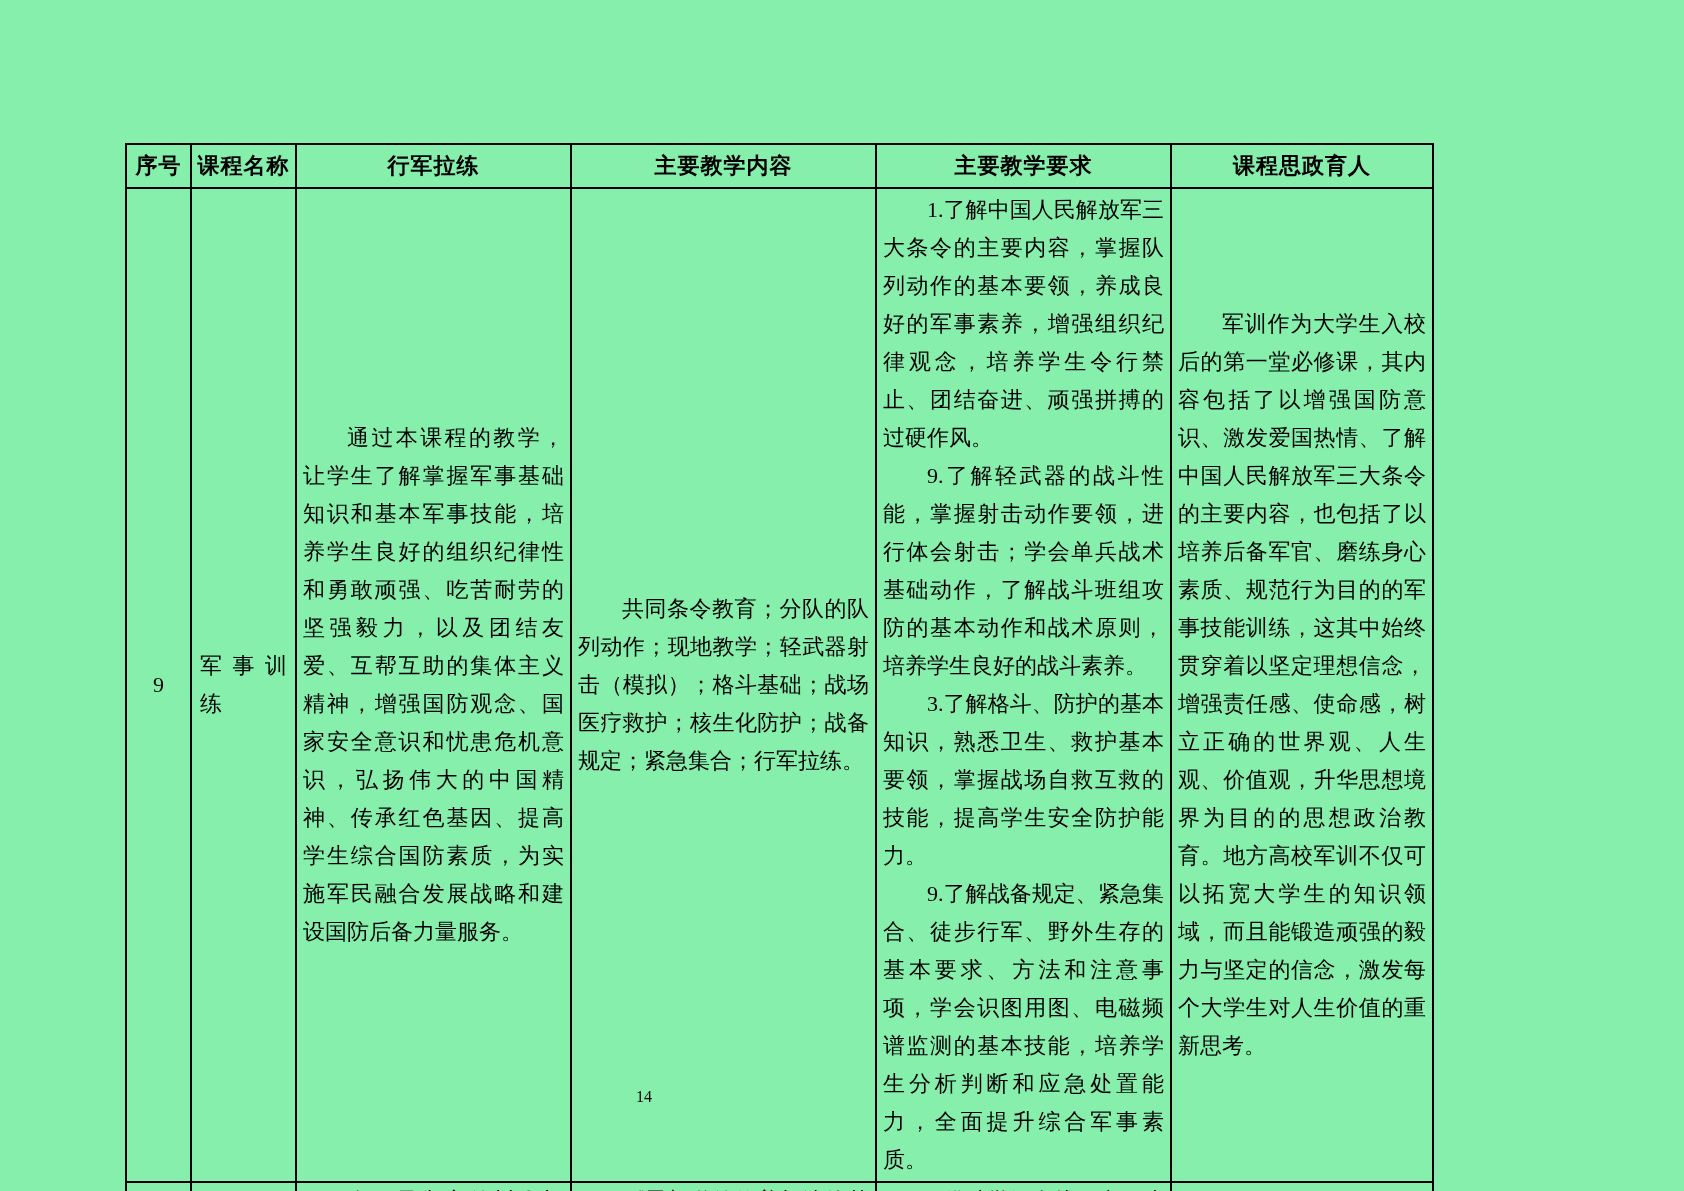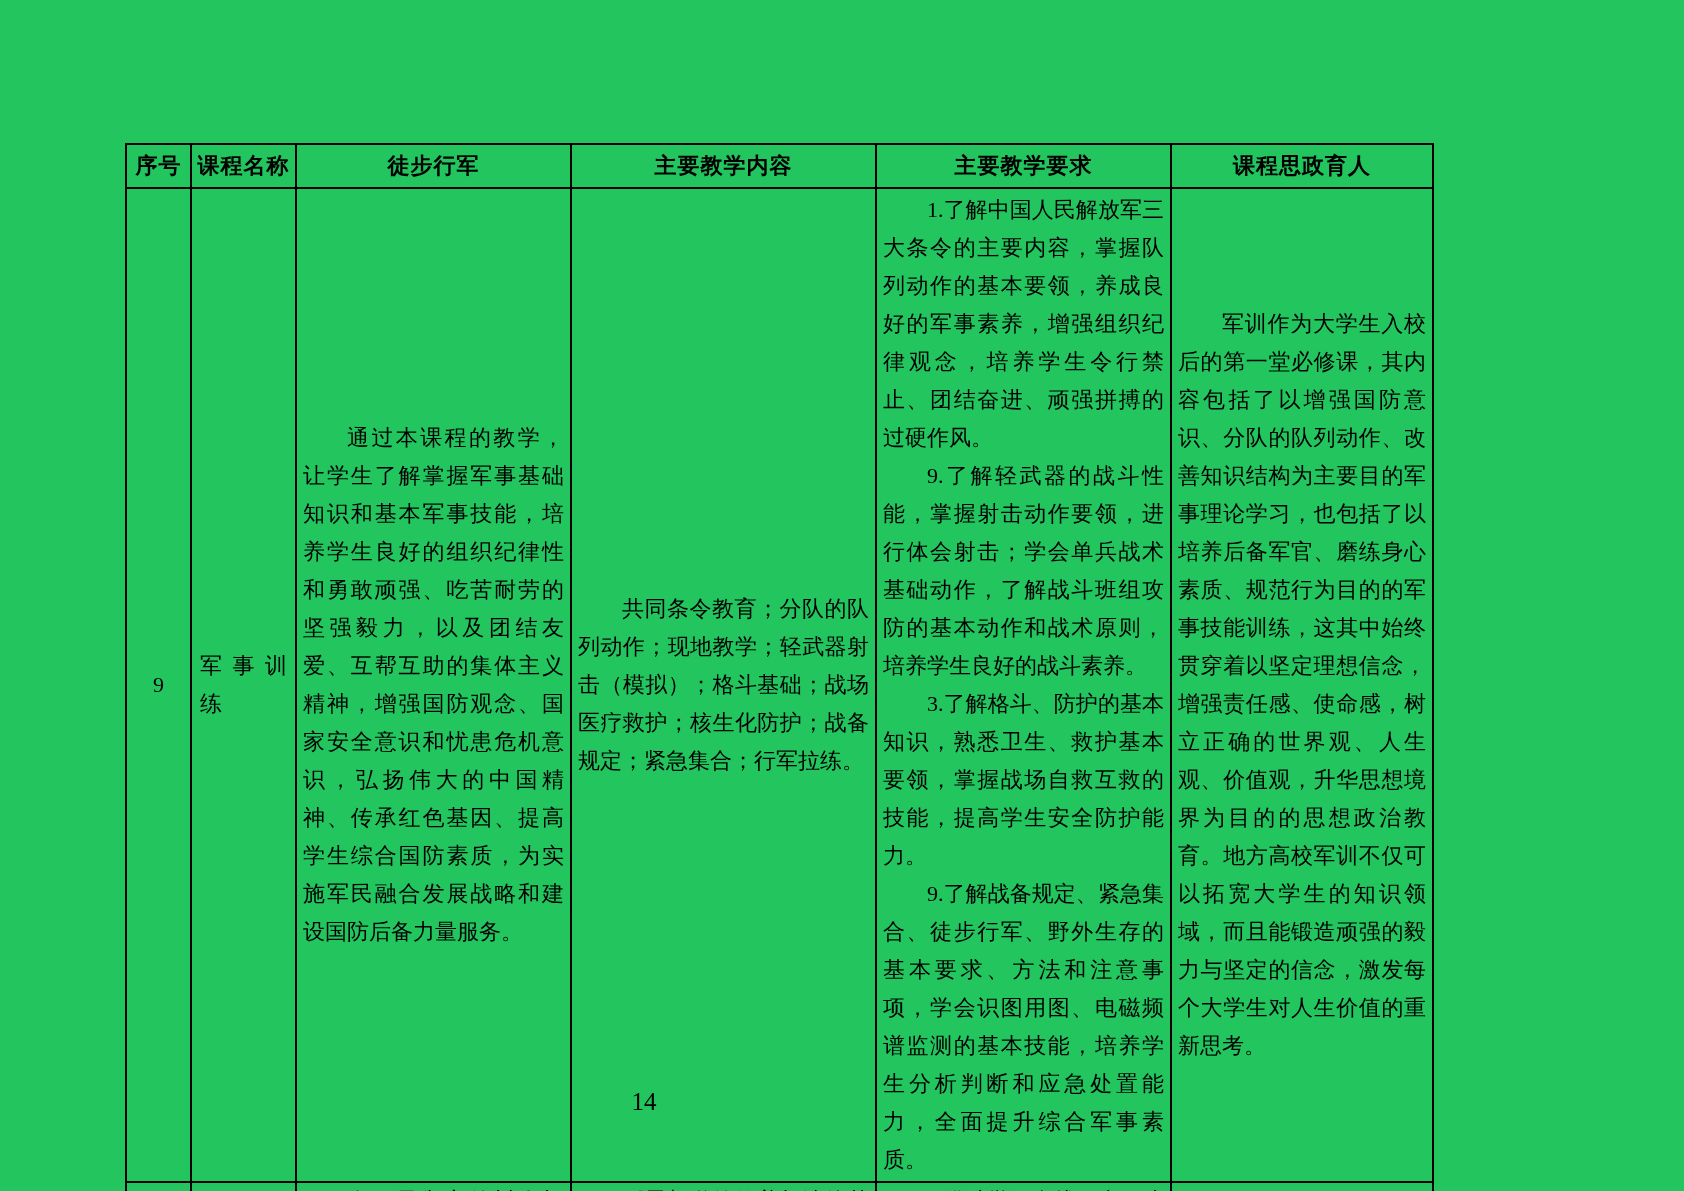"序号" .page { background: #22c55e -> #86efac }
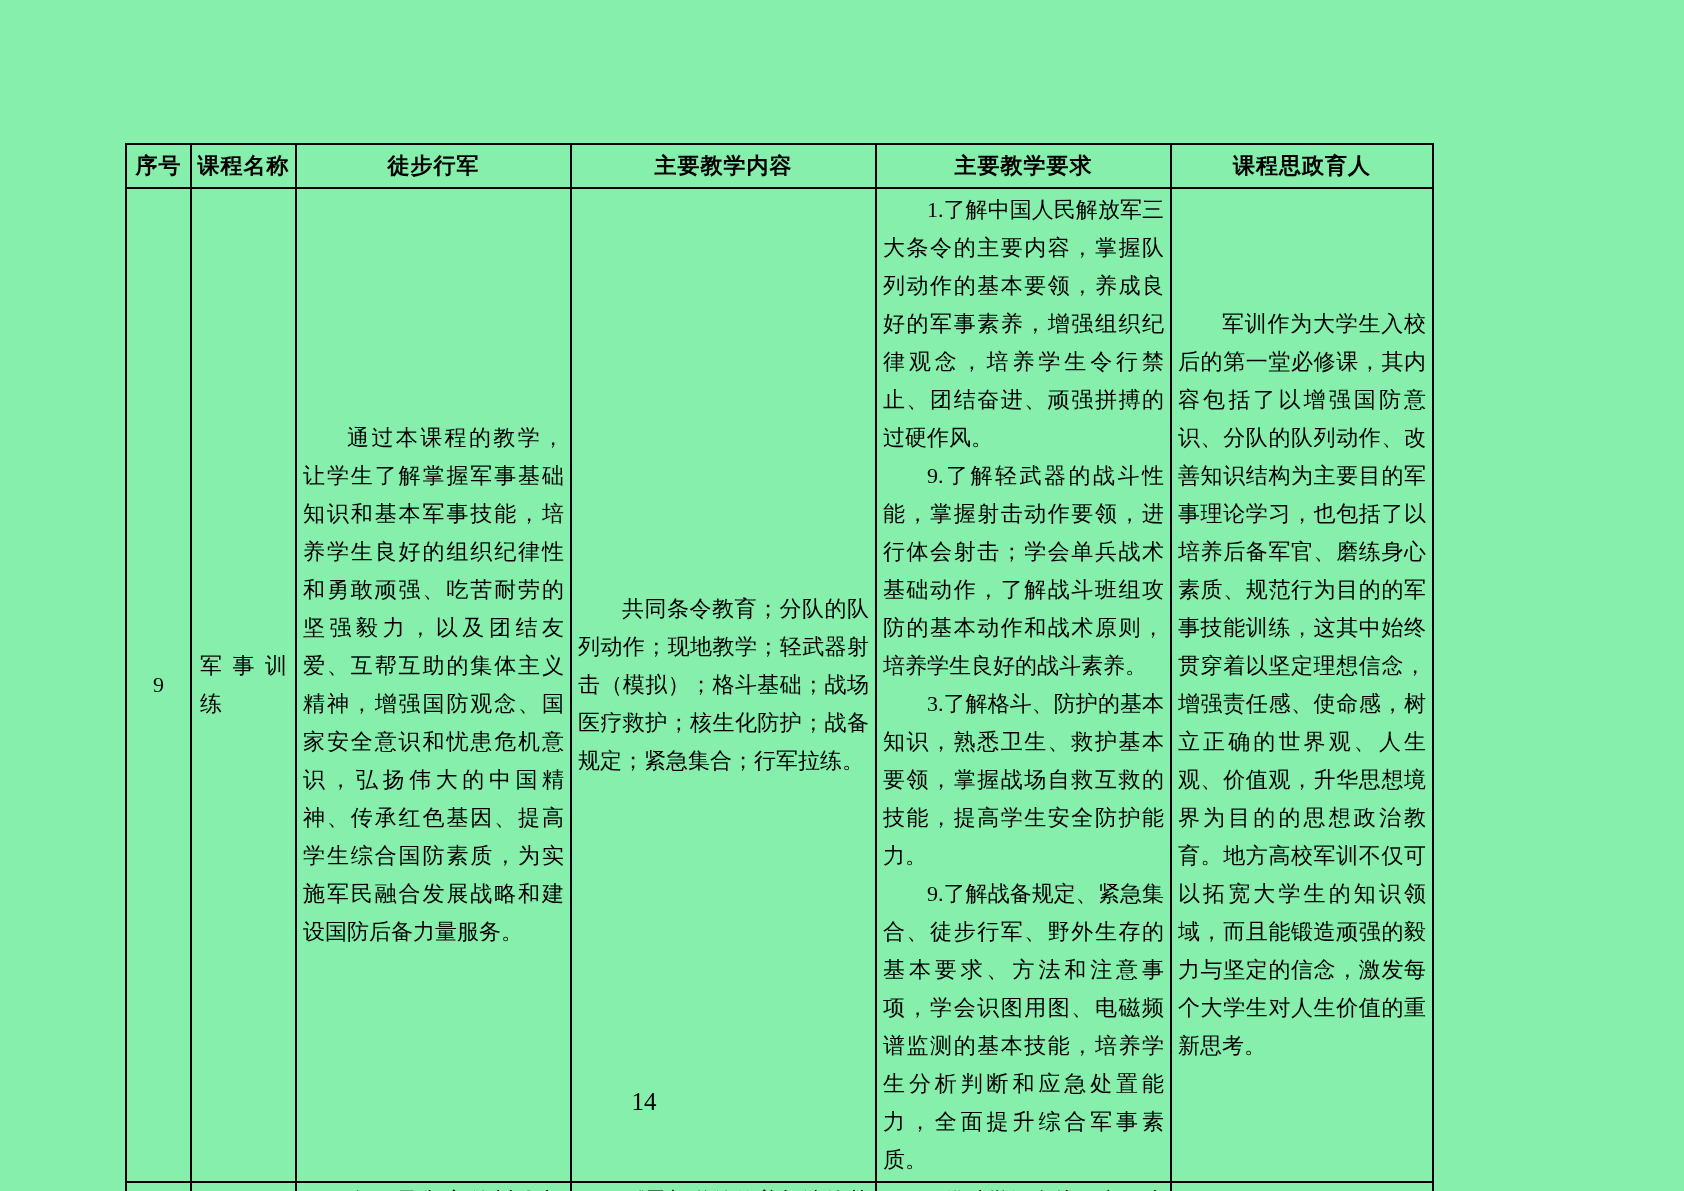"徒步行军" th { text: 徒步行军 -> 行军拉练 }
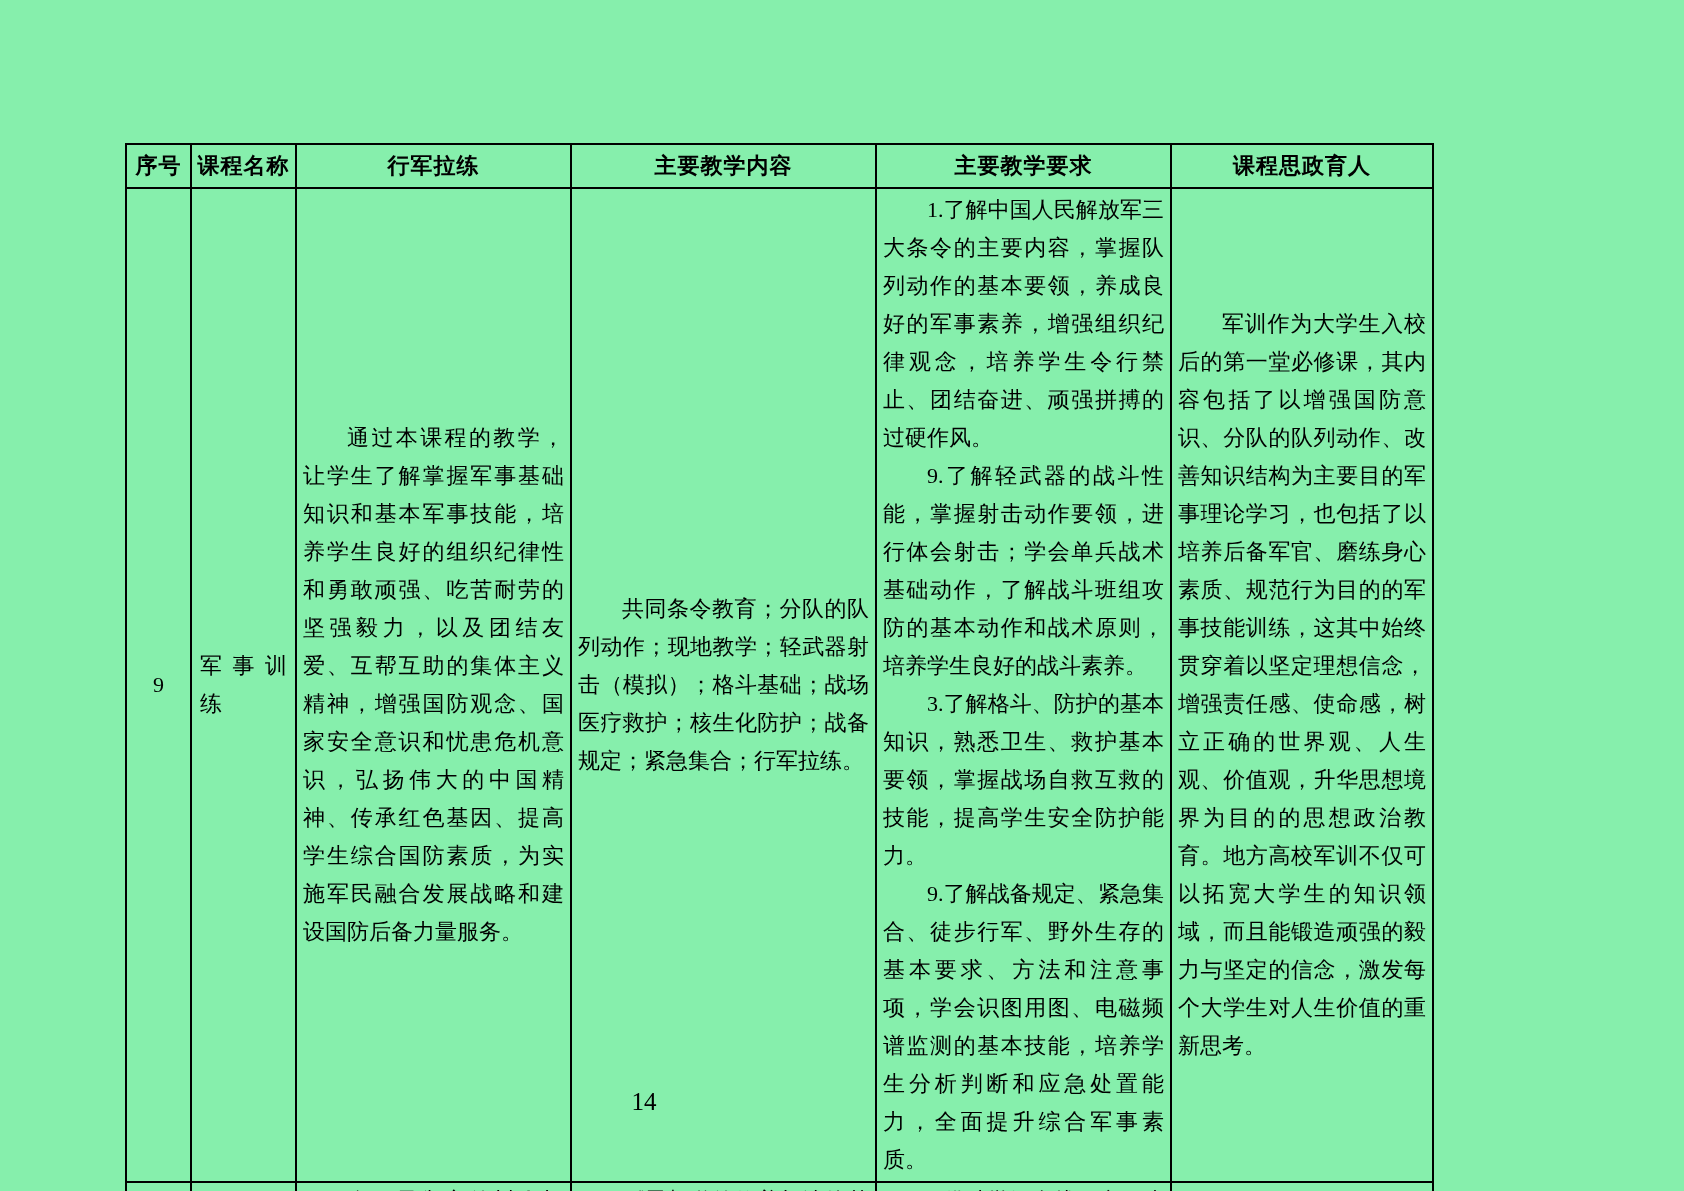"军训作为大学生入校后的第一堂必修课，其内容包括了以增强国防意识、分队的队列动作、" p { text: 分队的队列动作、改善知识结构为主要目的军事理论学习 -> 激发爱国热情、了解中国人民解放军三大条令的主要内容 }
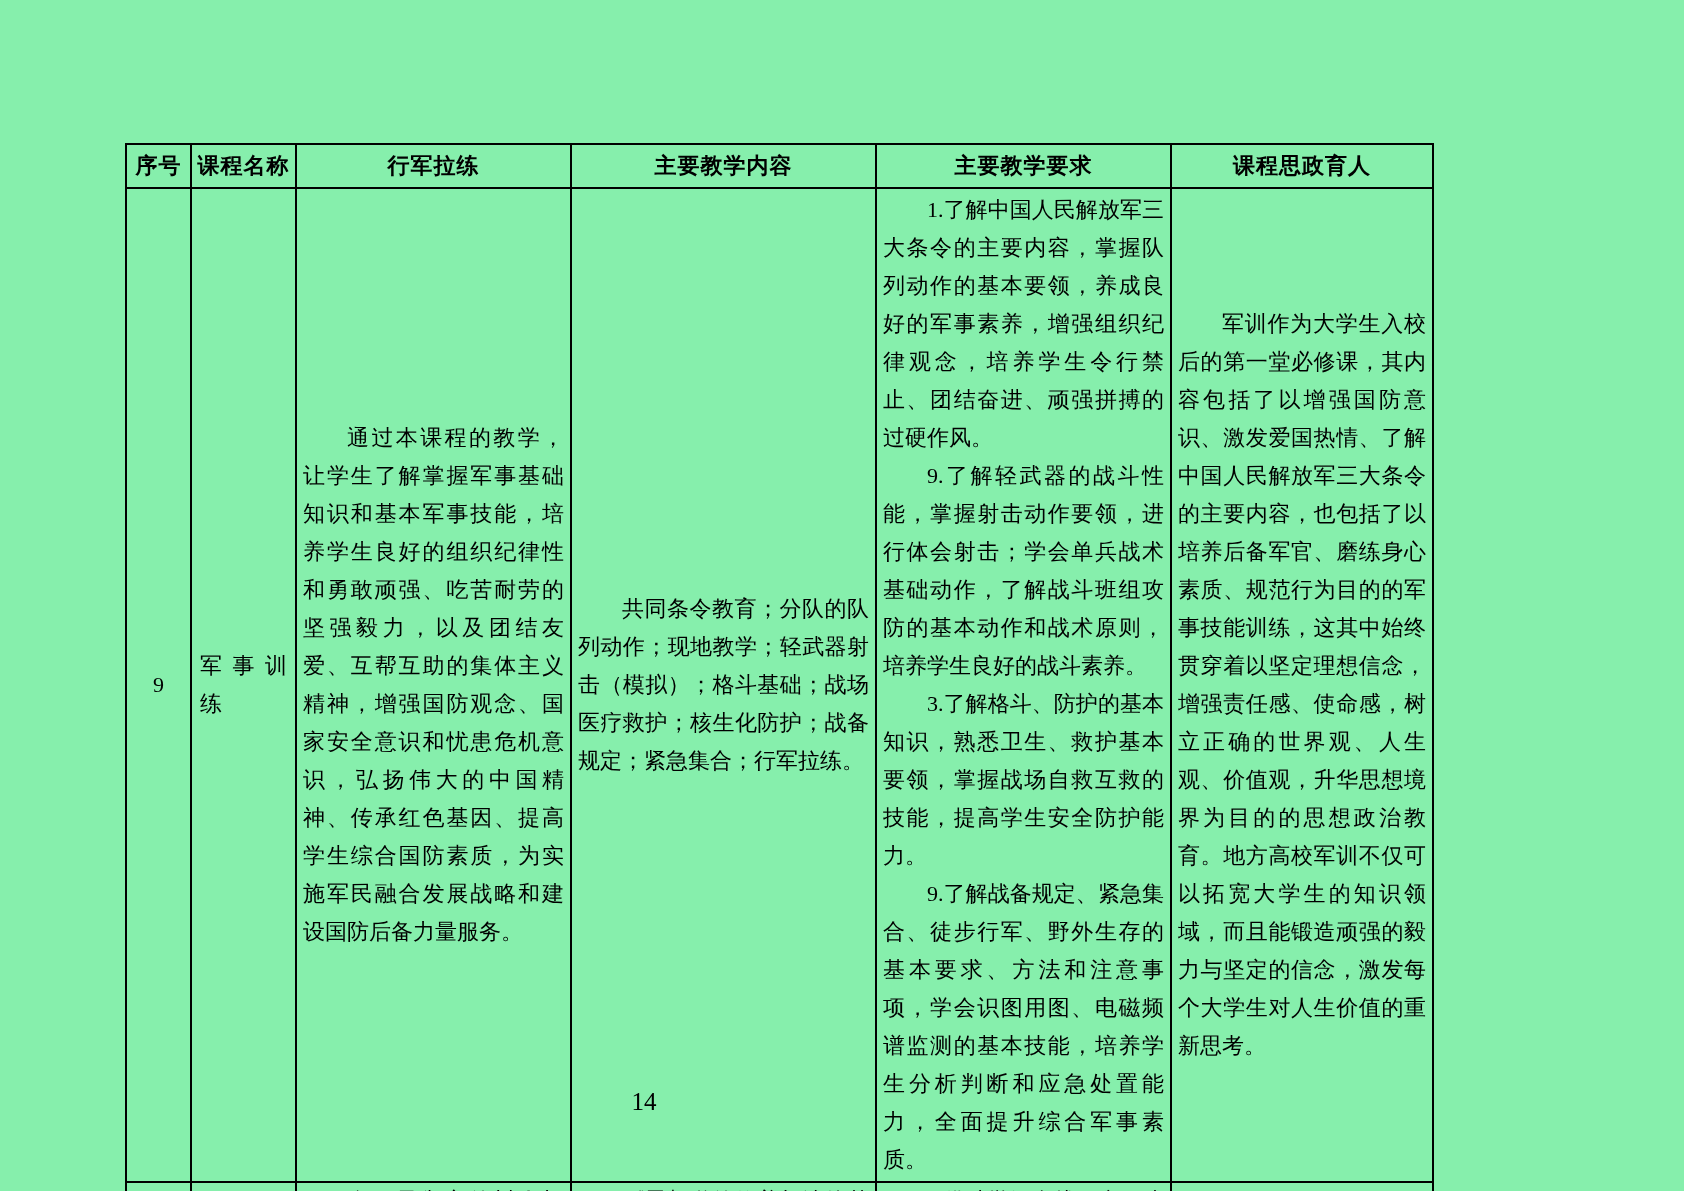"14" .page-number { font-size: 25px -> 16px }
